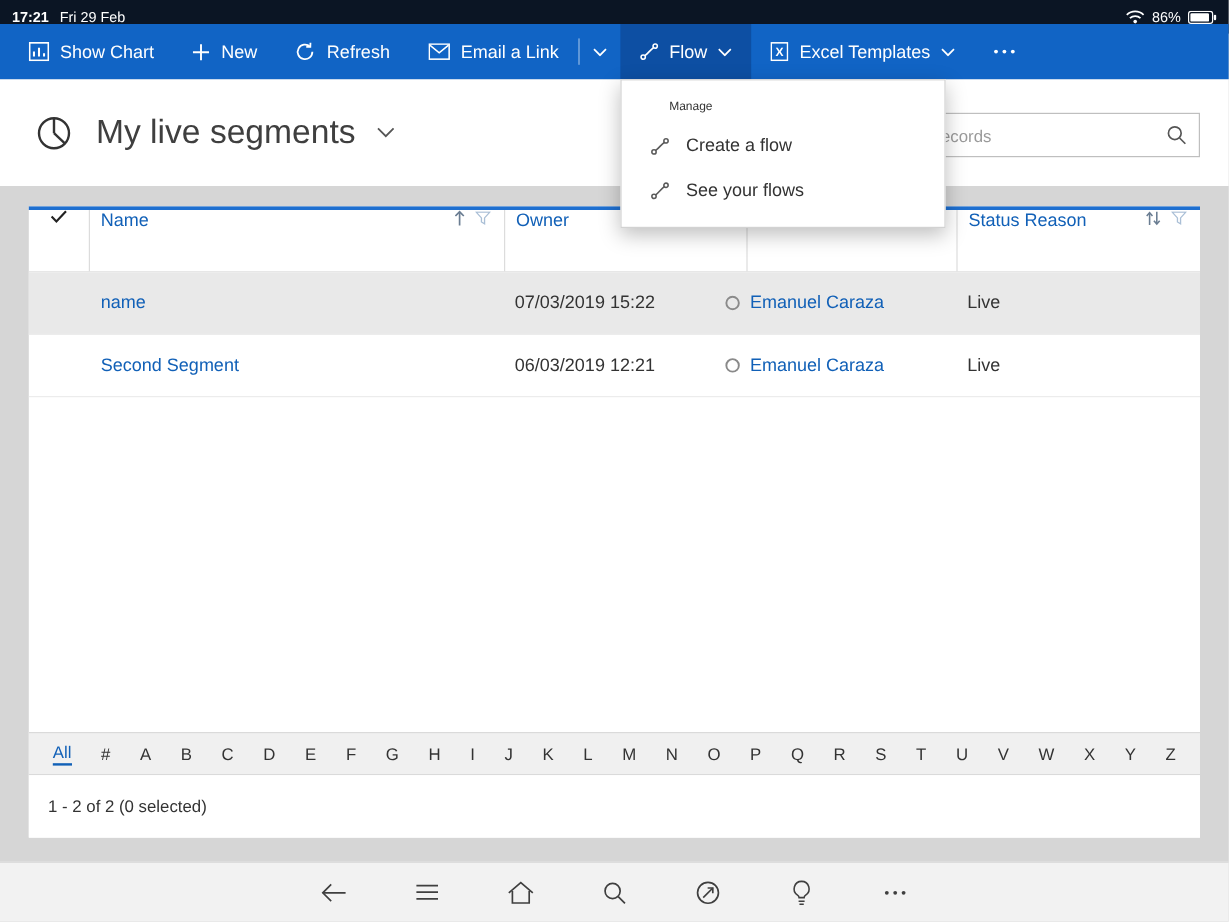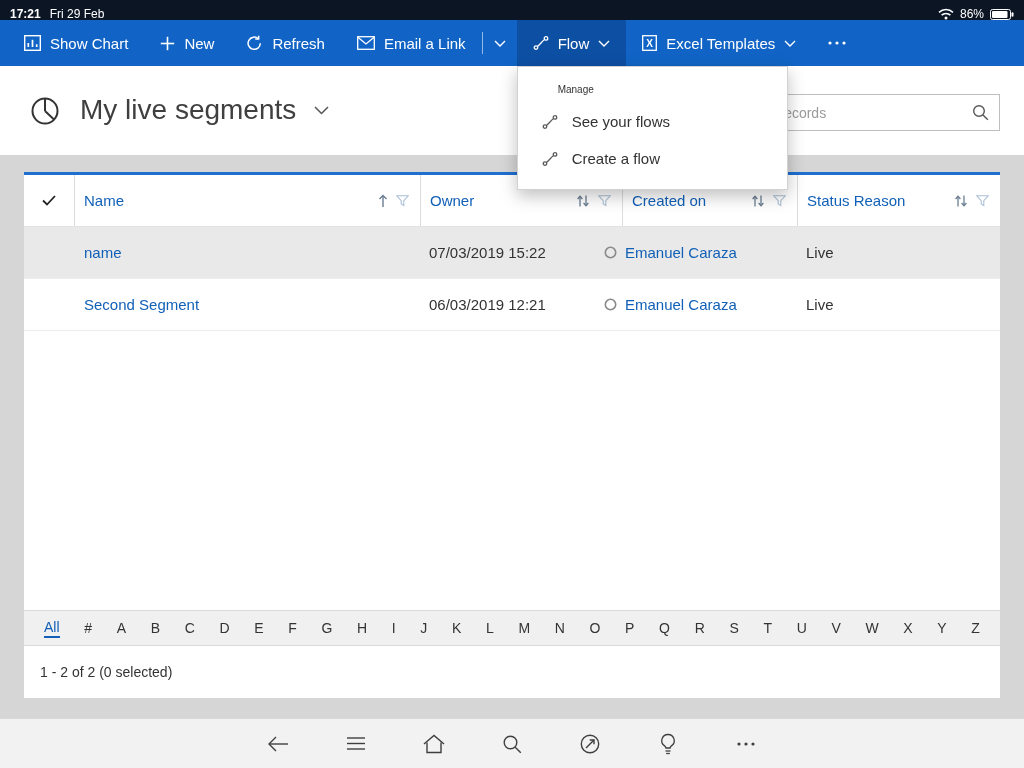"See your flows" div.flow-menu-item { order: before "Create a flow" -> after "Create a flow" }
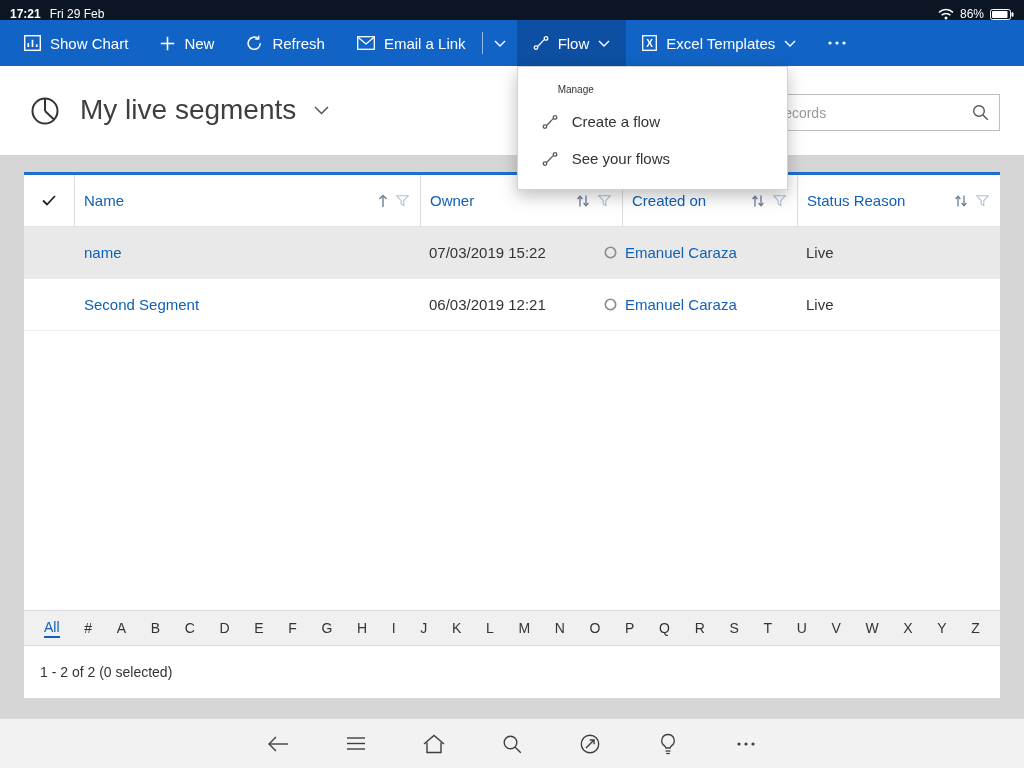"Name" .col { align-items: center -> flex-start }
